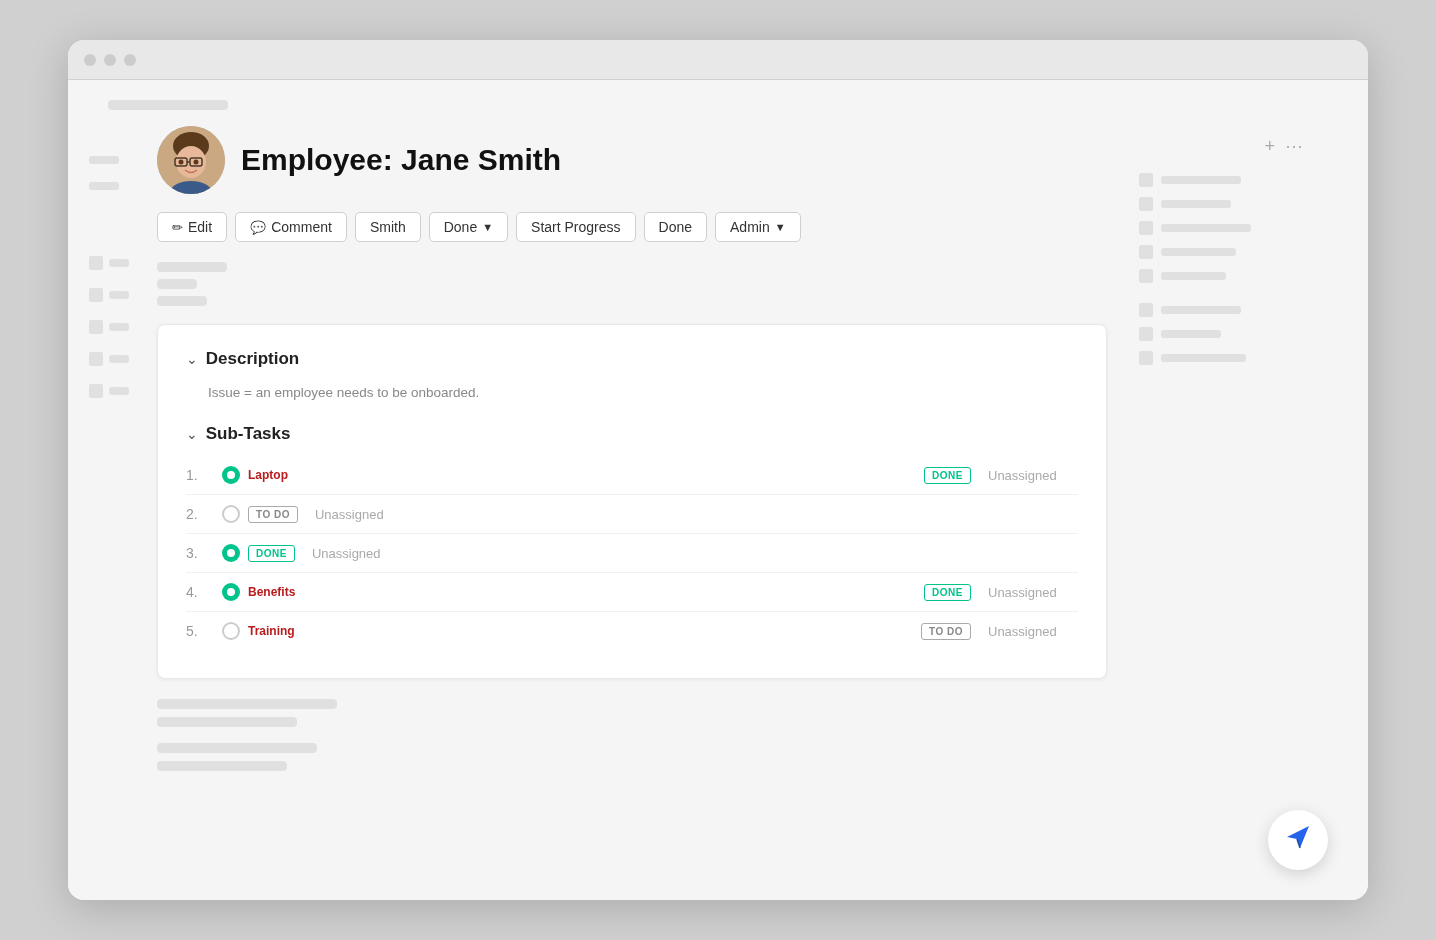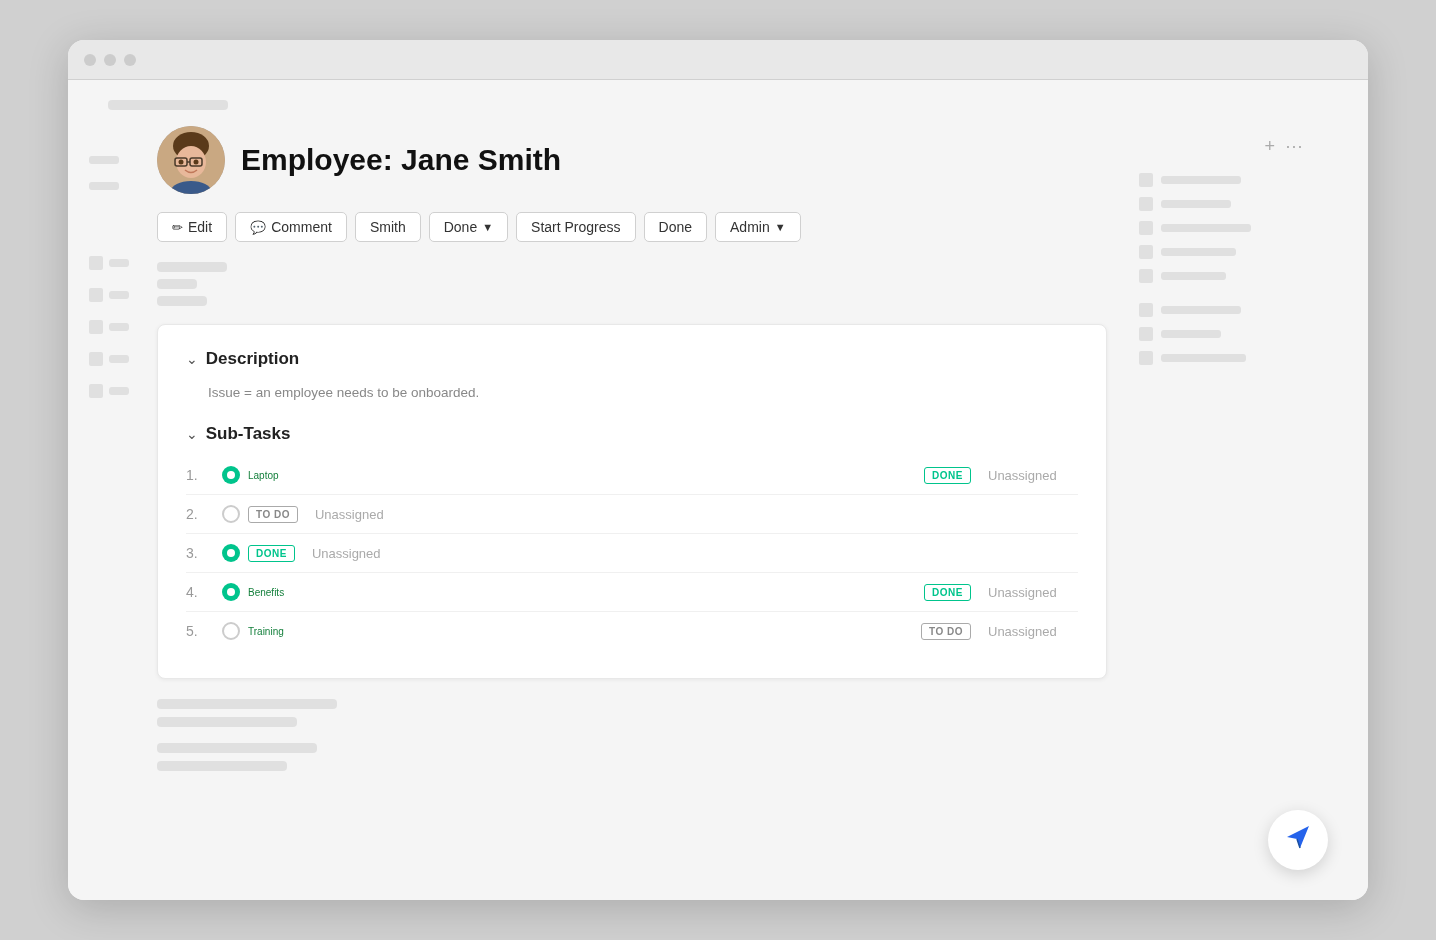"Laptop" .subtask-name { color: #15803d -> #b91c1c; font-size: 10px -> 12px; font-weight: 400 -> 700 }
